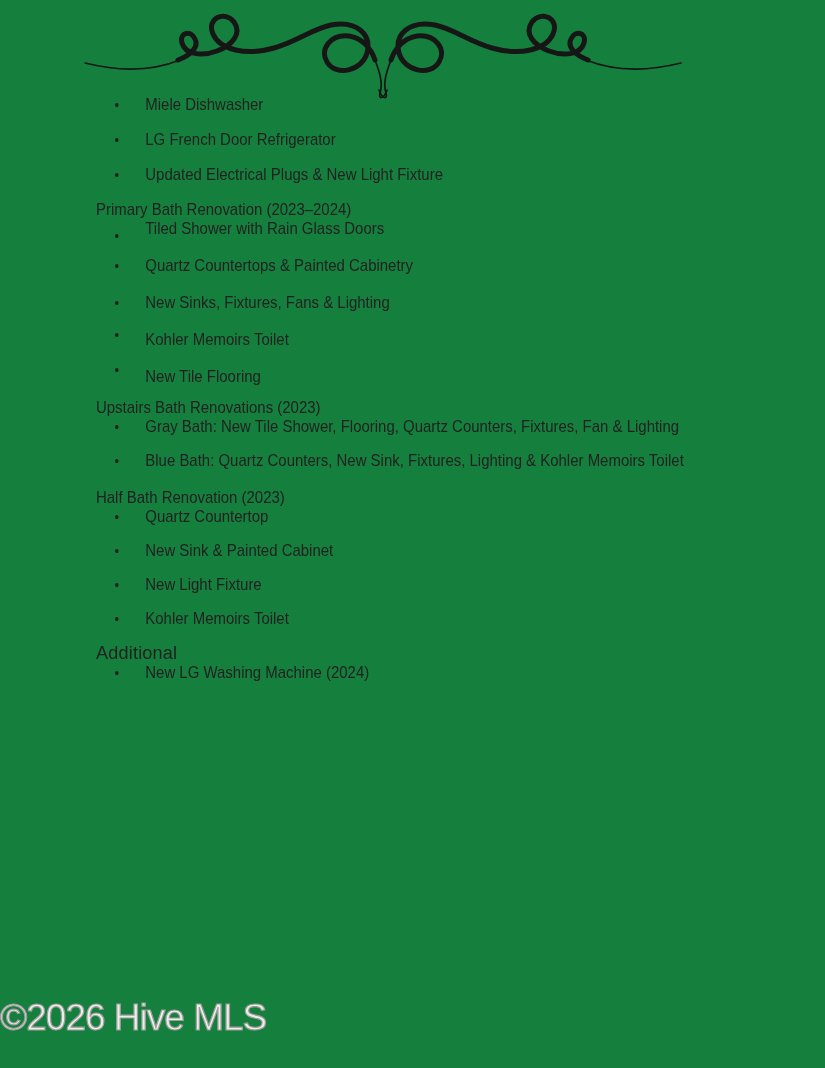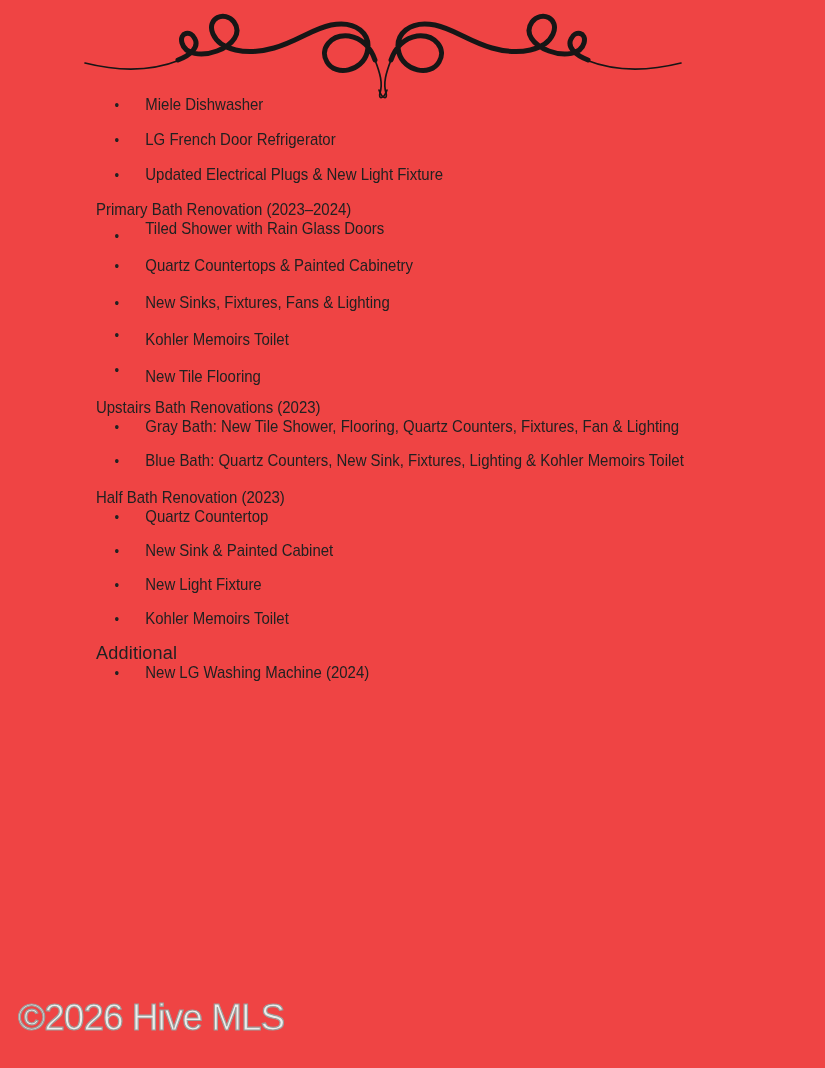"Miele Dishwasher" .page { background: #ef4444 -> #15803d }
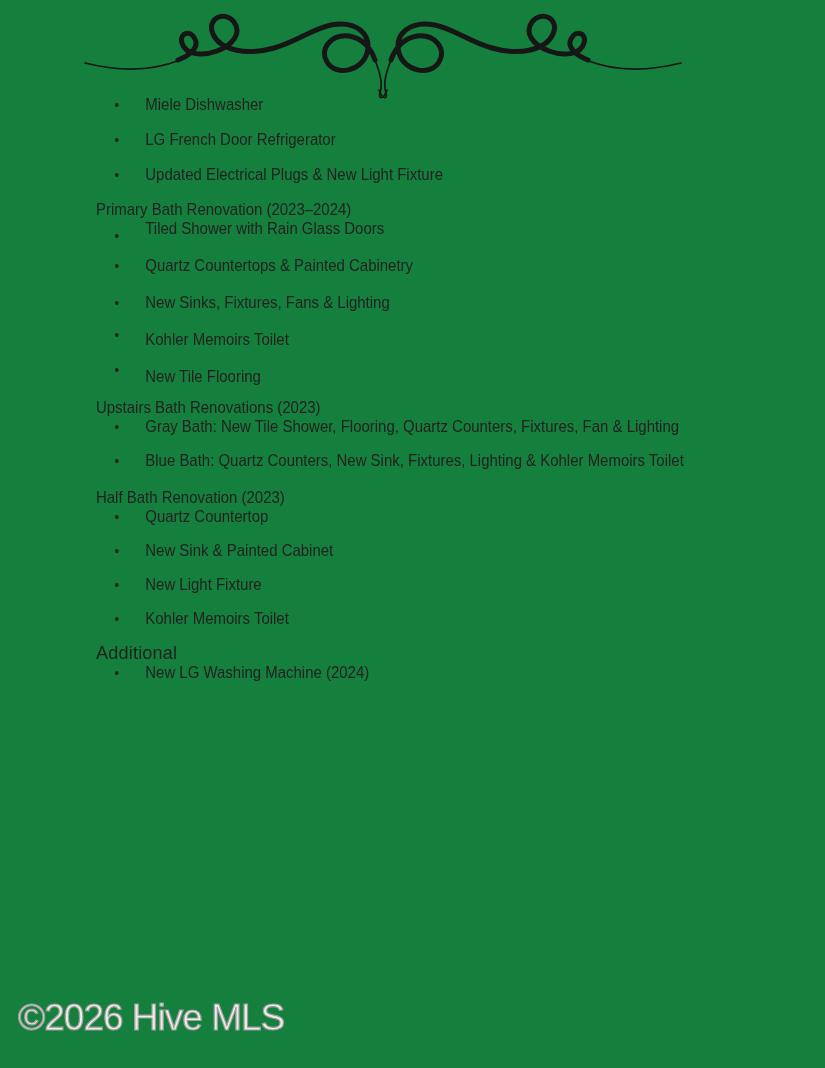"©2026 Hive MLS" .watermark { padding-left: 18px -> none }
